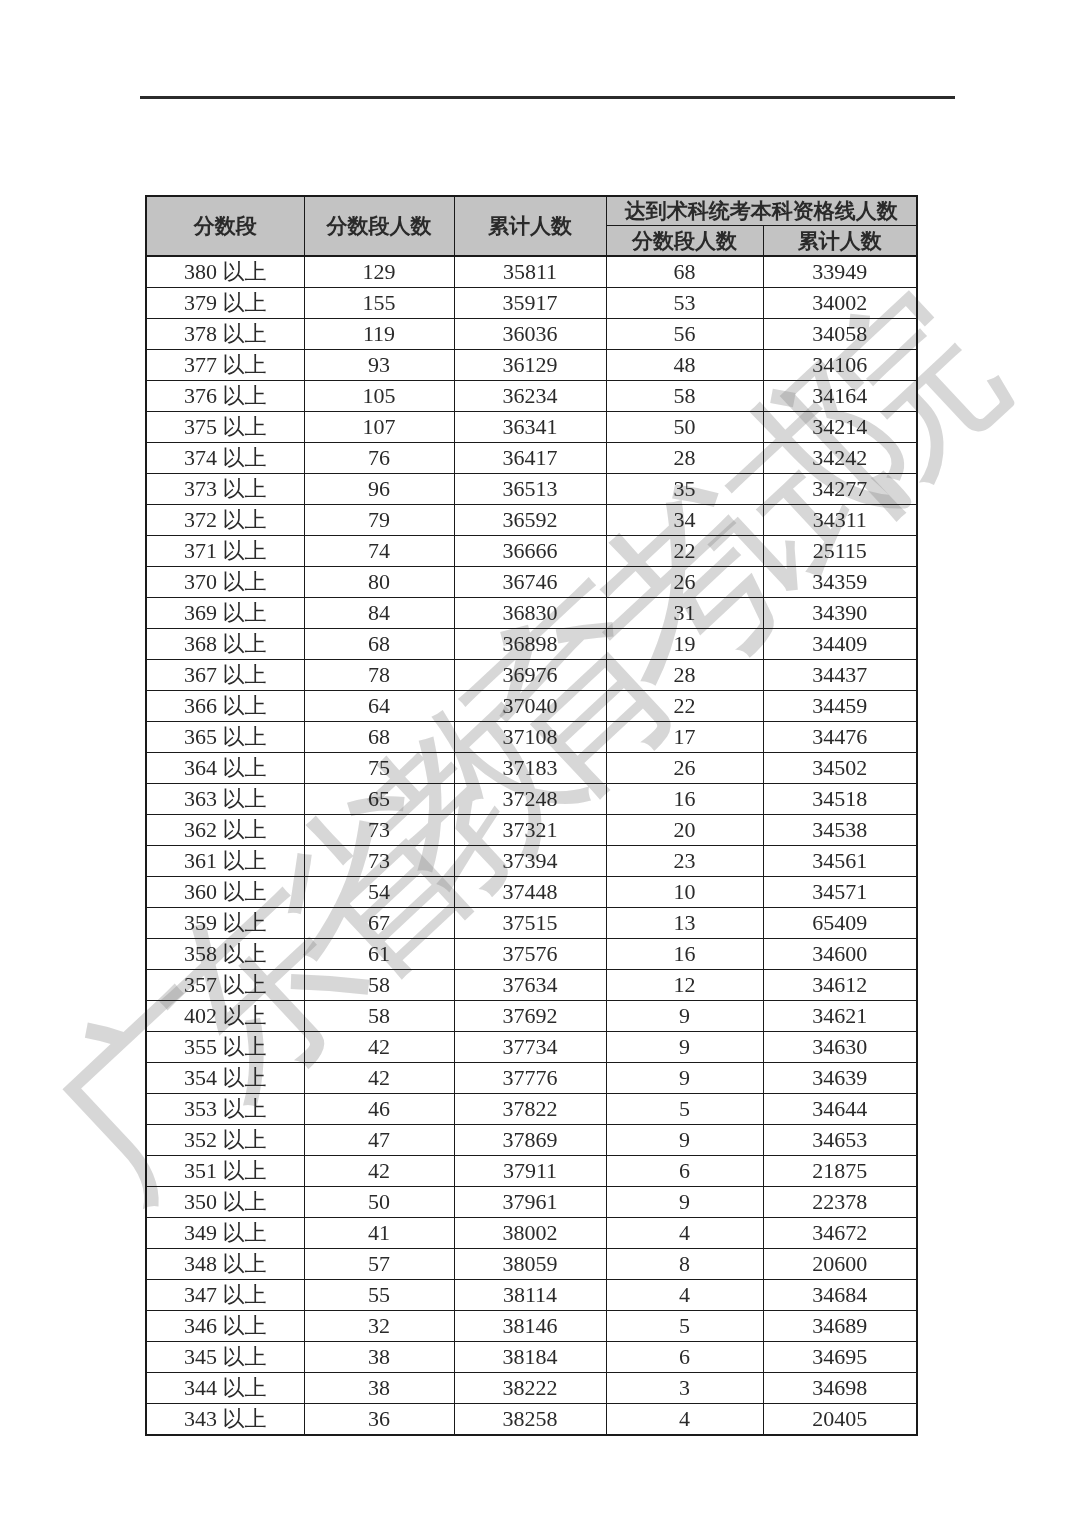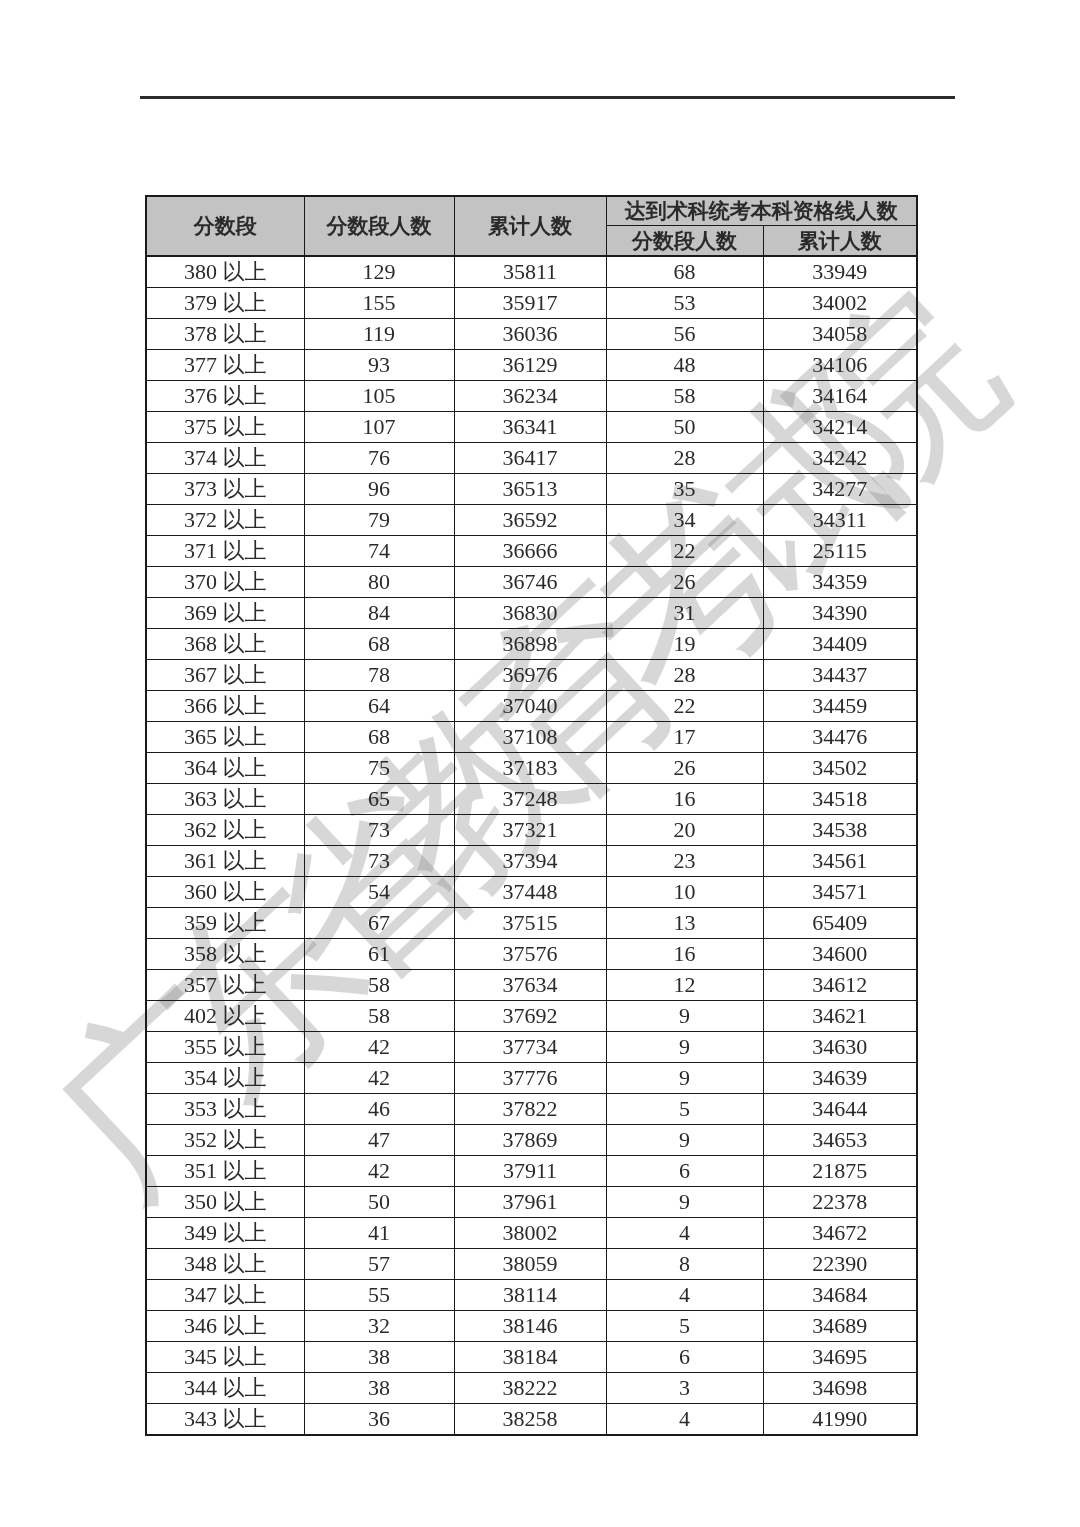"22390" td { text: 22390 -> 20600 }
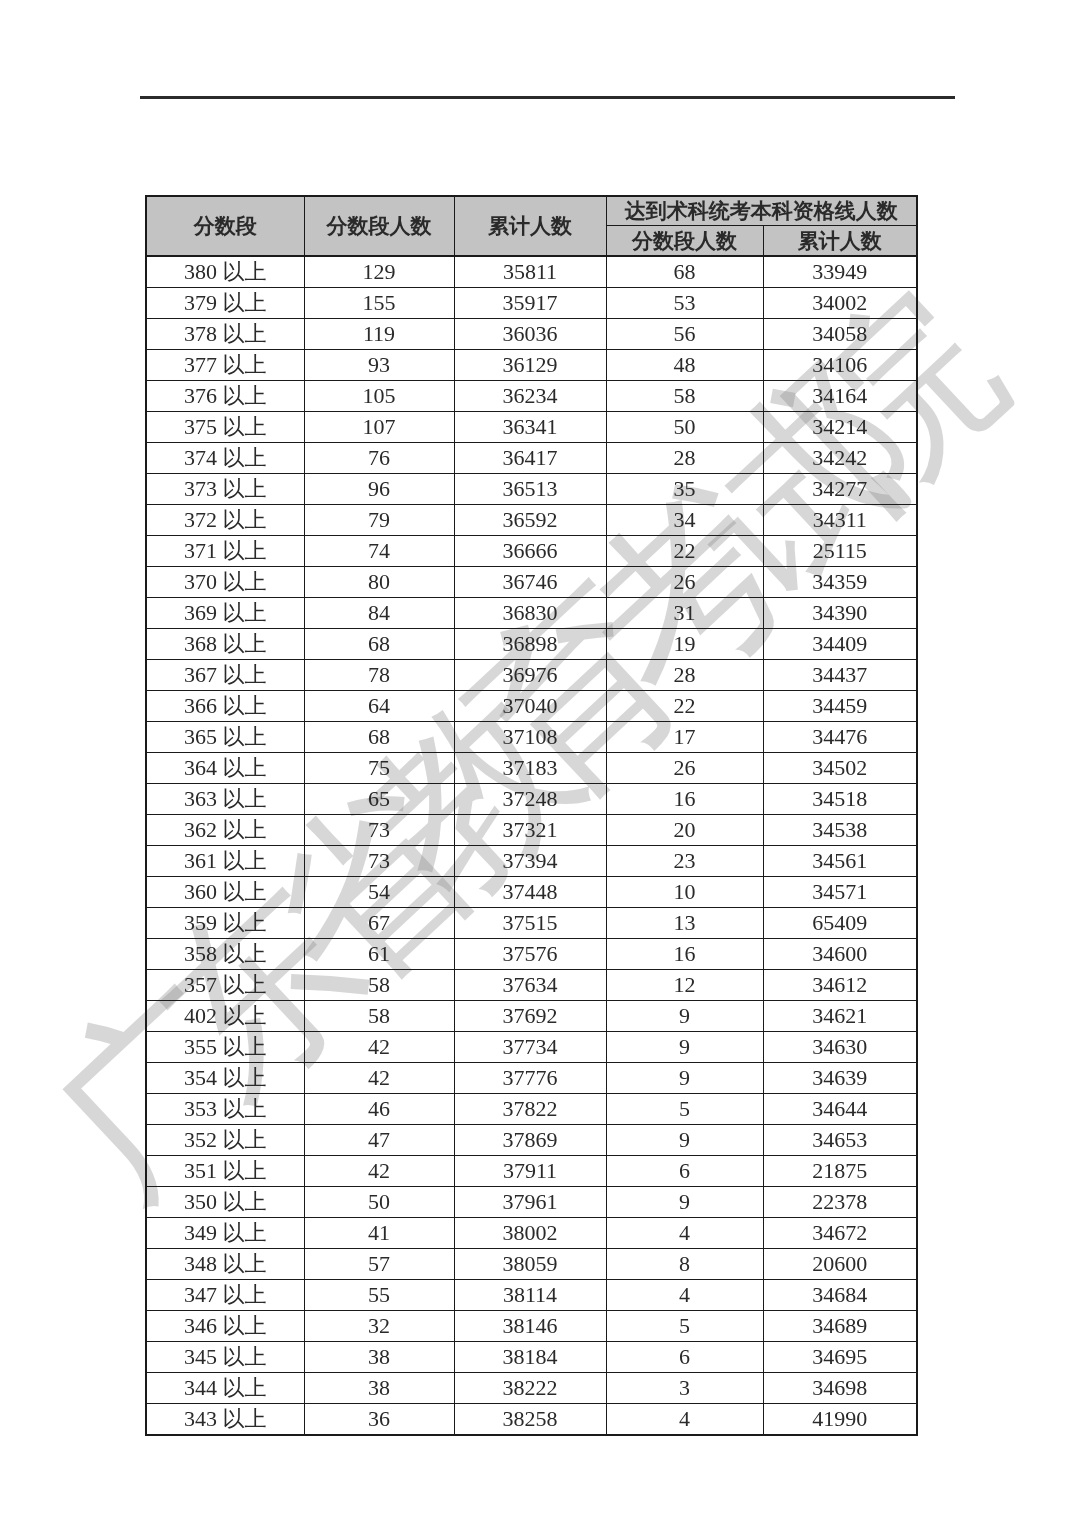"41990" td { text: 41990 -> 20405 }
